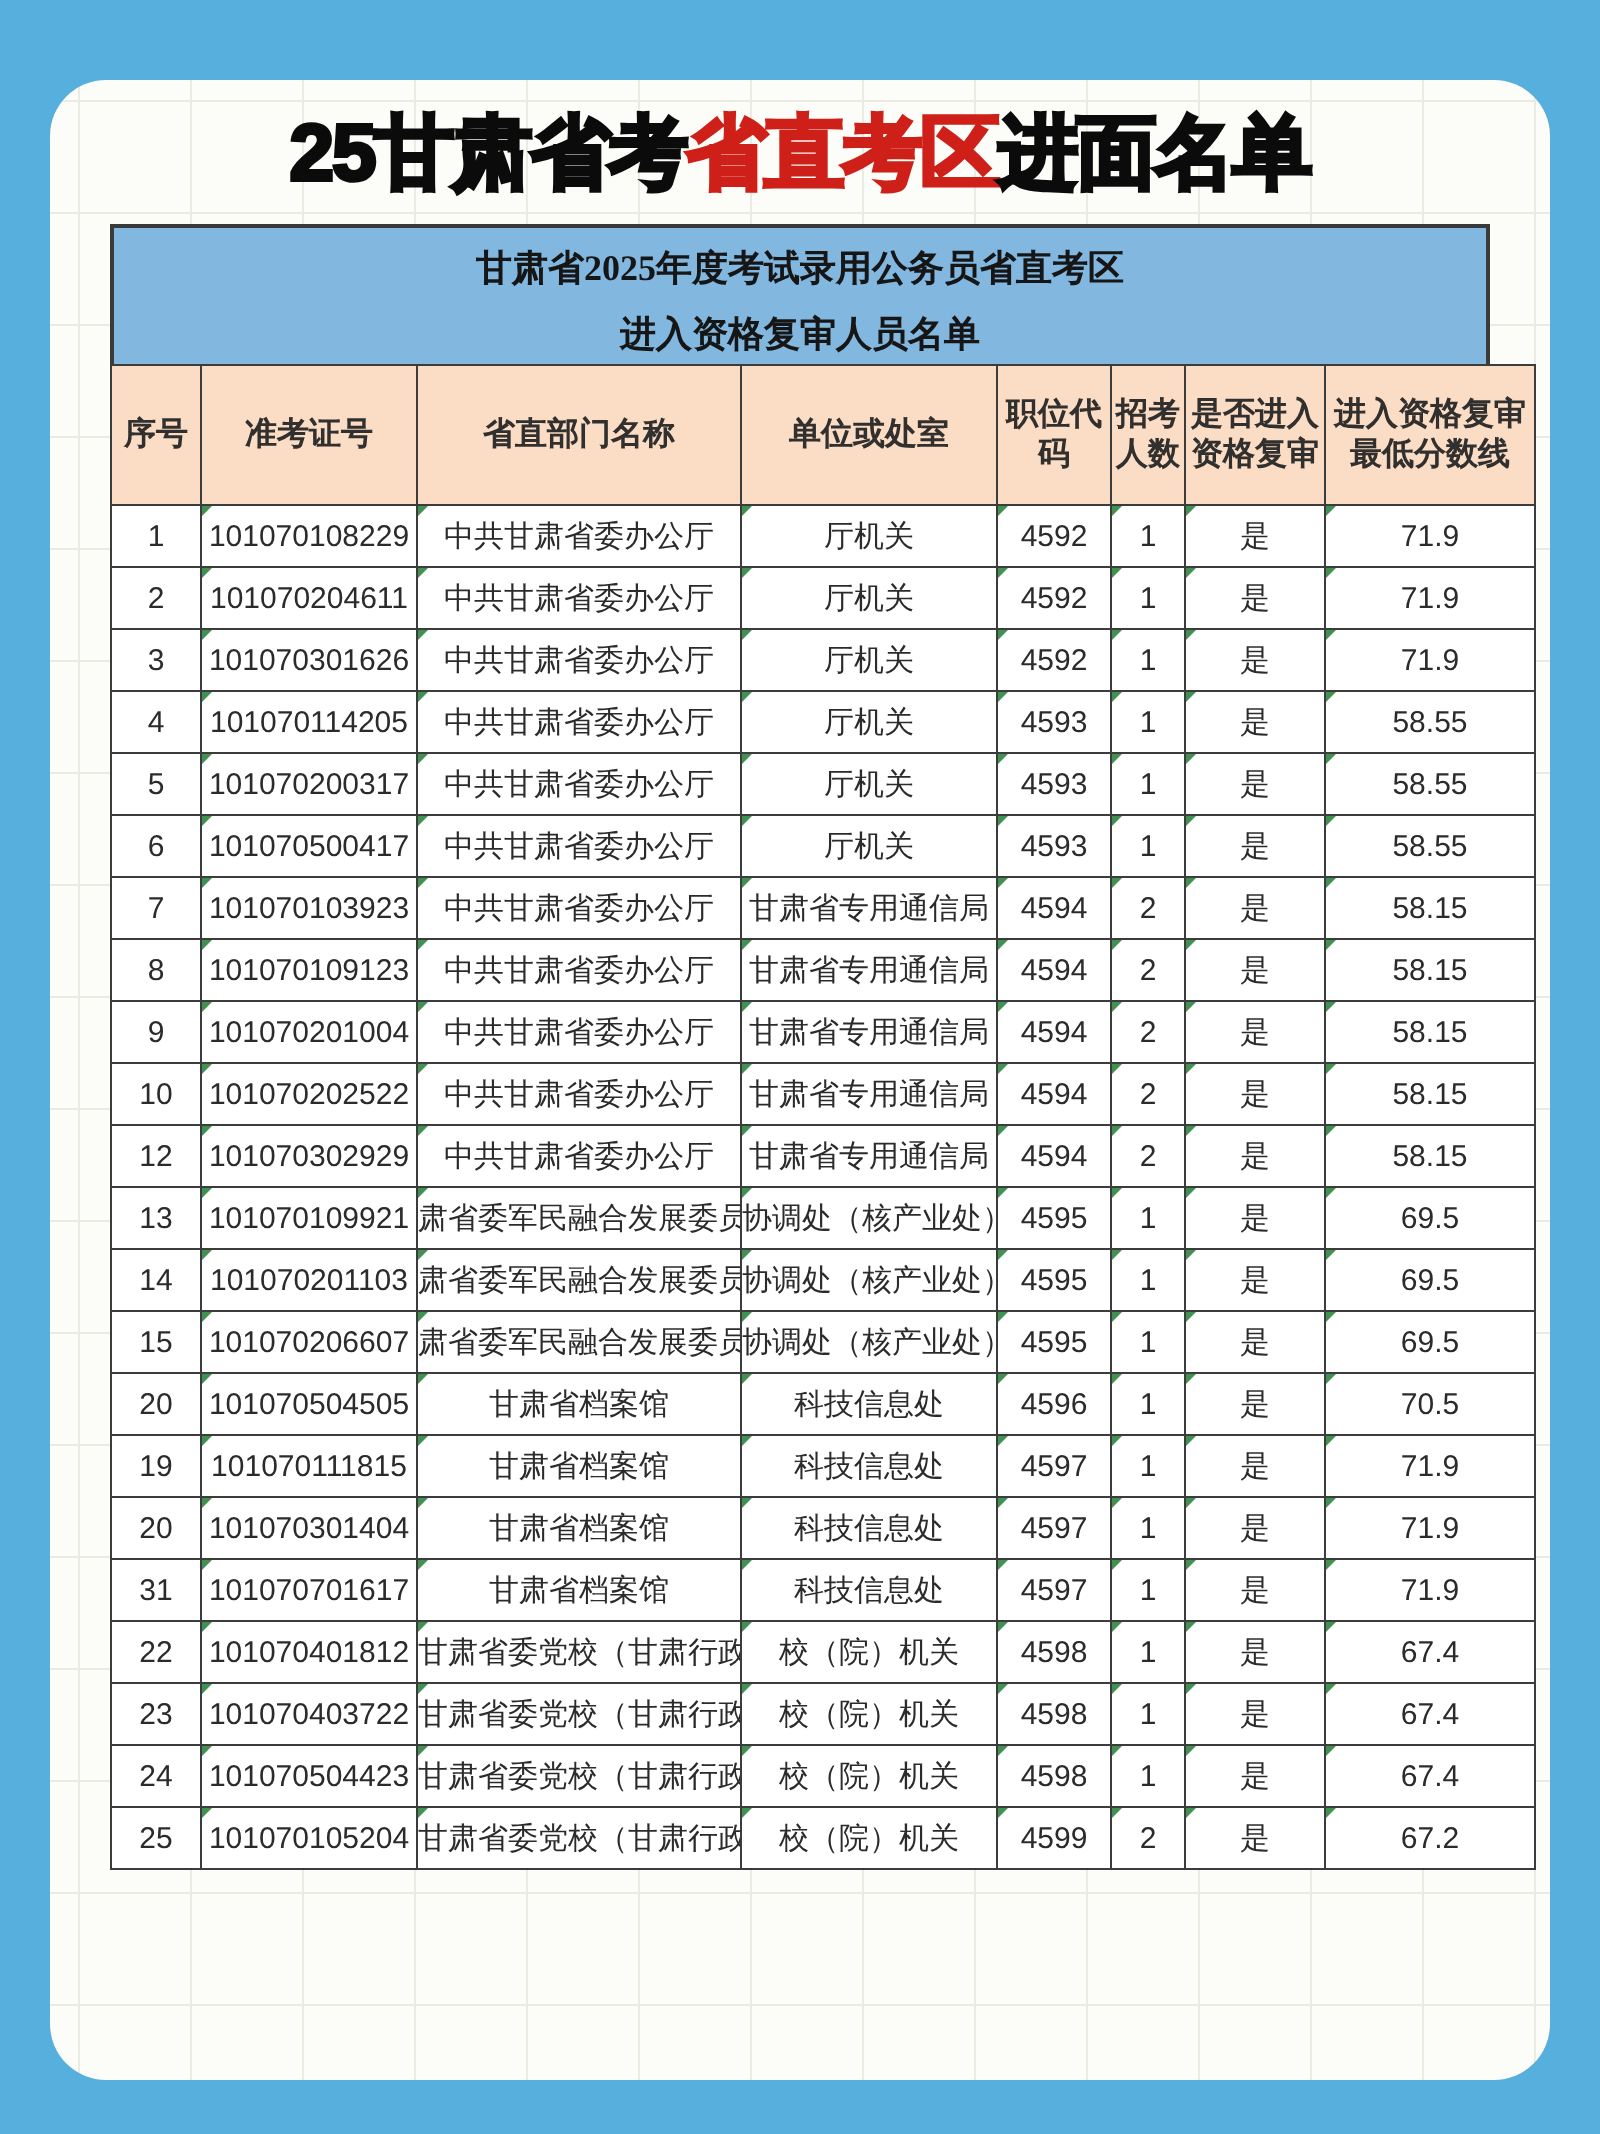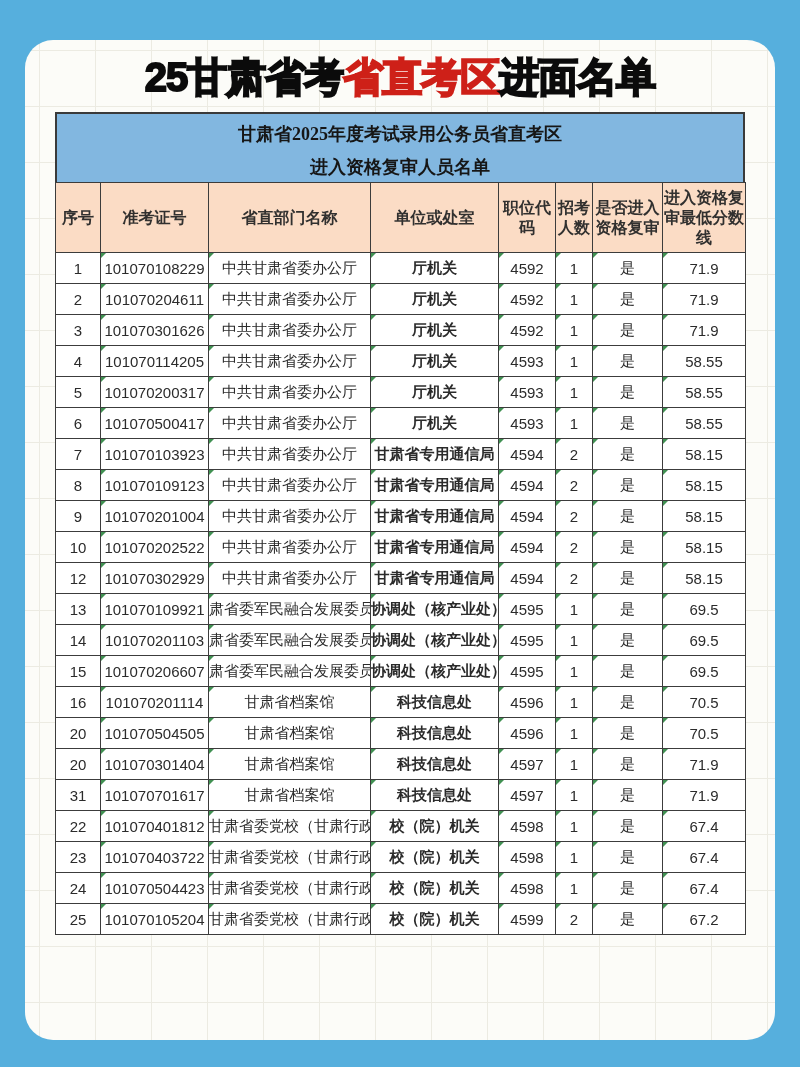"进入资格复审最低分数线" .c7 { width: 83px -> 105px }
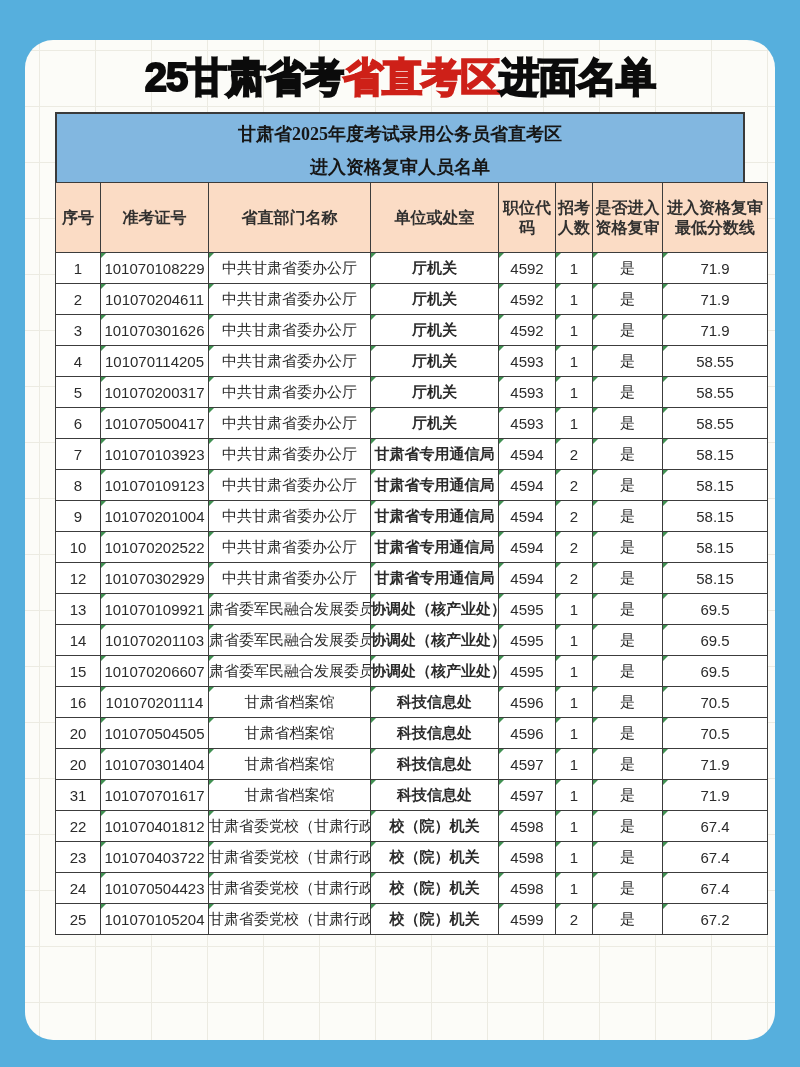"厅机关" .c3 { font-weight: bold -> none }
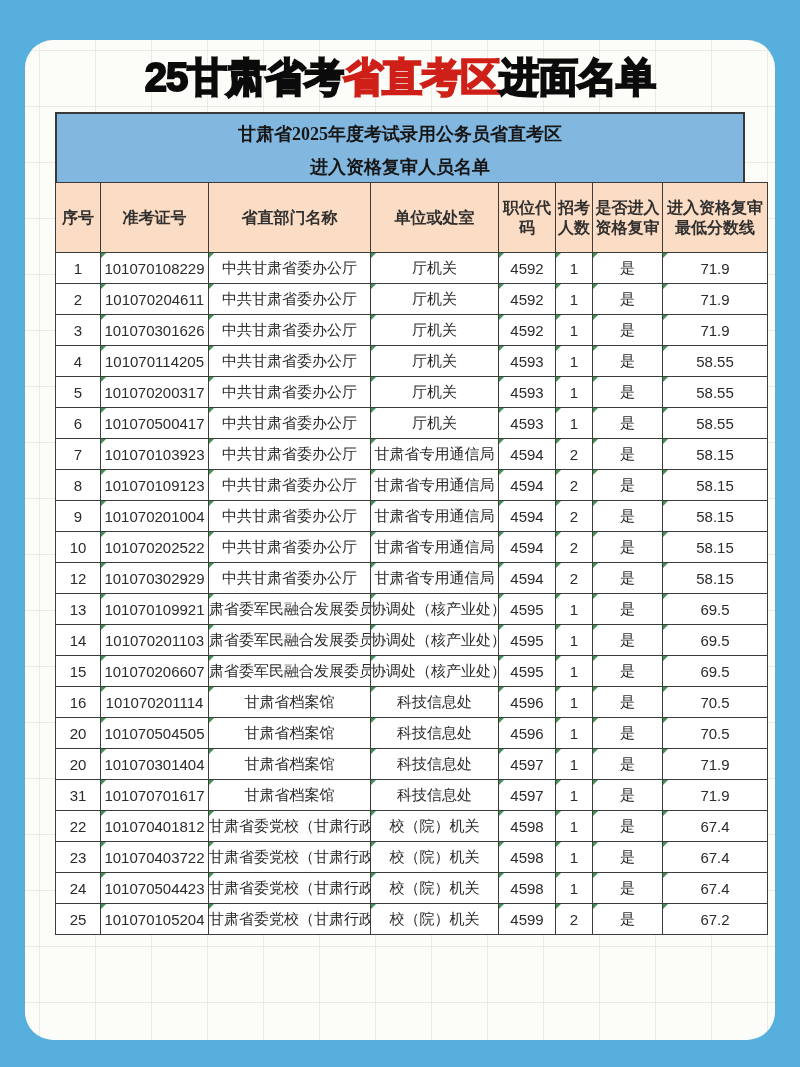"16" tr { html: <tr> <td>16</td> <td>101070201114</td> <td>甘肃省档案馆</td> <td>科技信息处</td> <td>4596</td> <td>1</td> <td>是</td> <td>70.5</td> </tr> -> none }
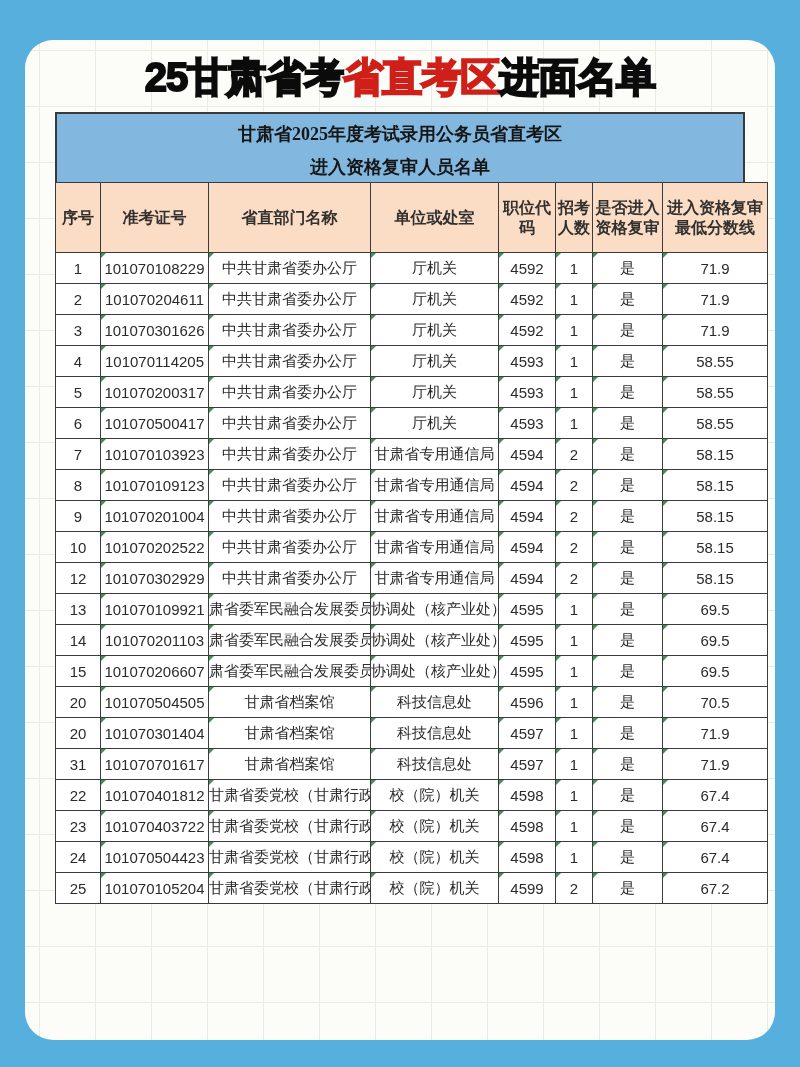"19" tr { html: none -> <tr> <td>19</td> <td>101070111815</td> <td>甘肃省档案馆</td> <td>科技信息处</td> <td>4597</td> <td>1</td> <td>是</td> <td>71.9</td> </tr> }
